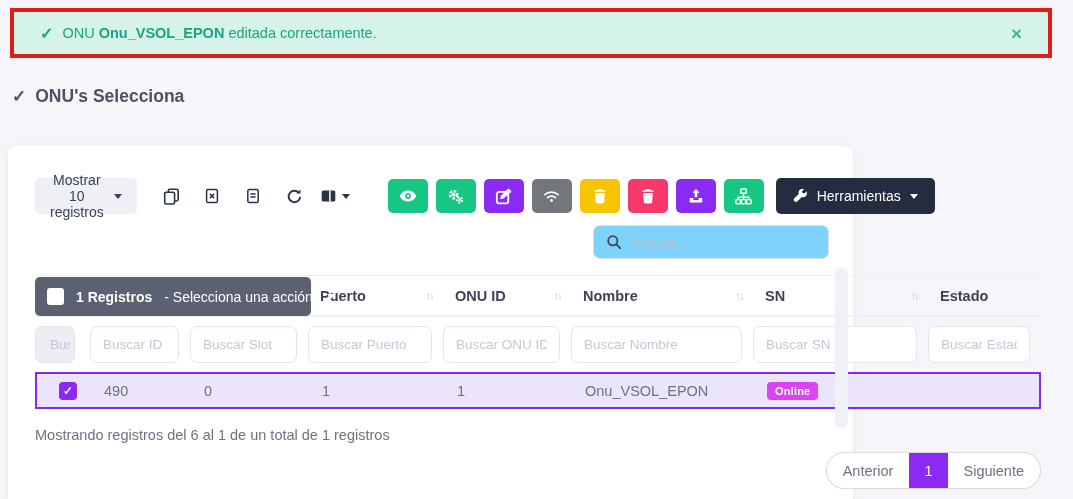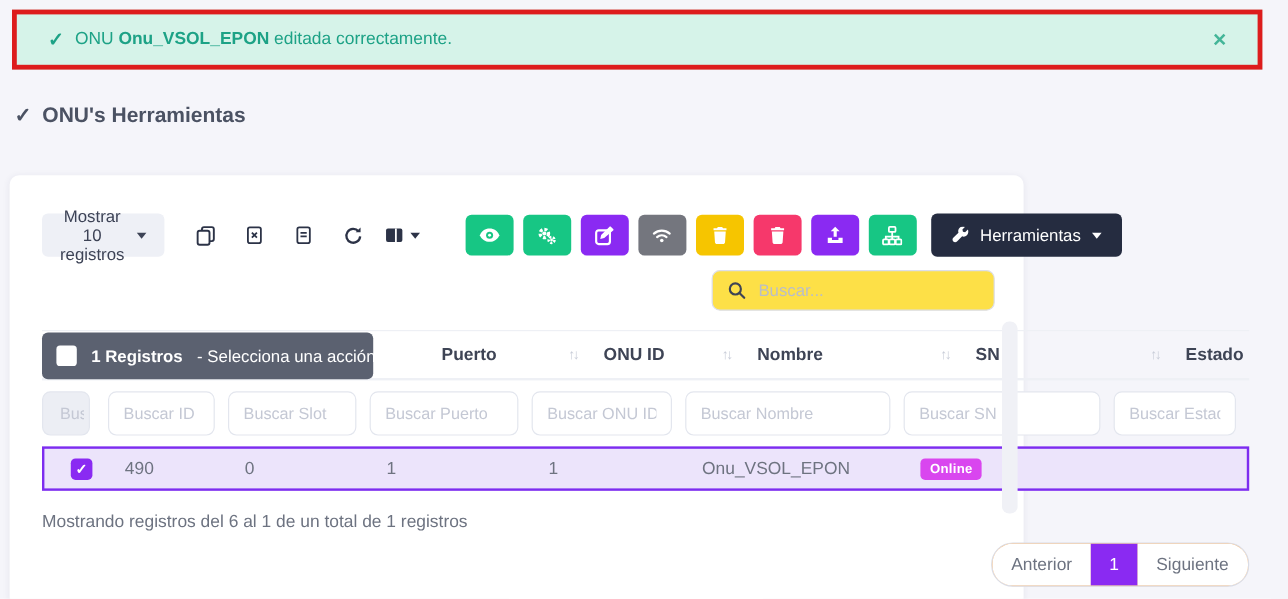"ONU's Herramientas" span { text: Herramientas -> Selecciona }
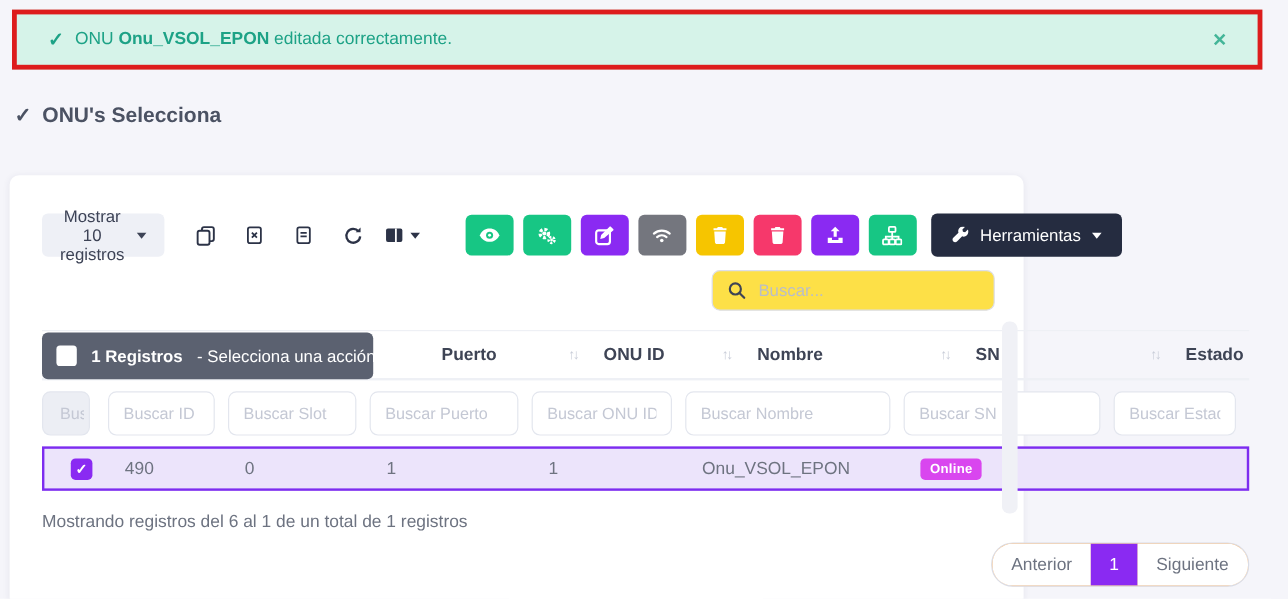"Buscar..." .search-box { background: #fde047 -> #7dd3fc }
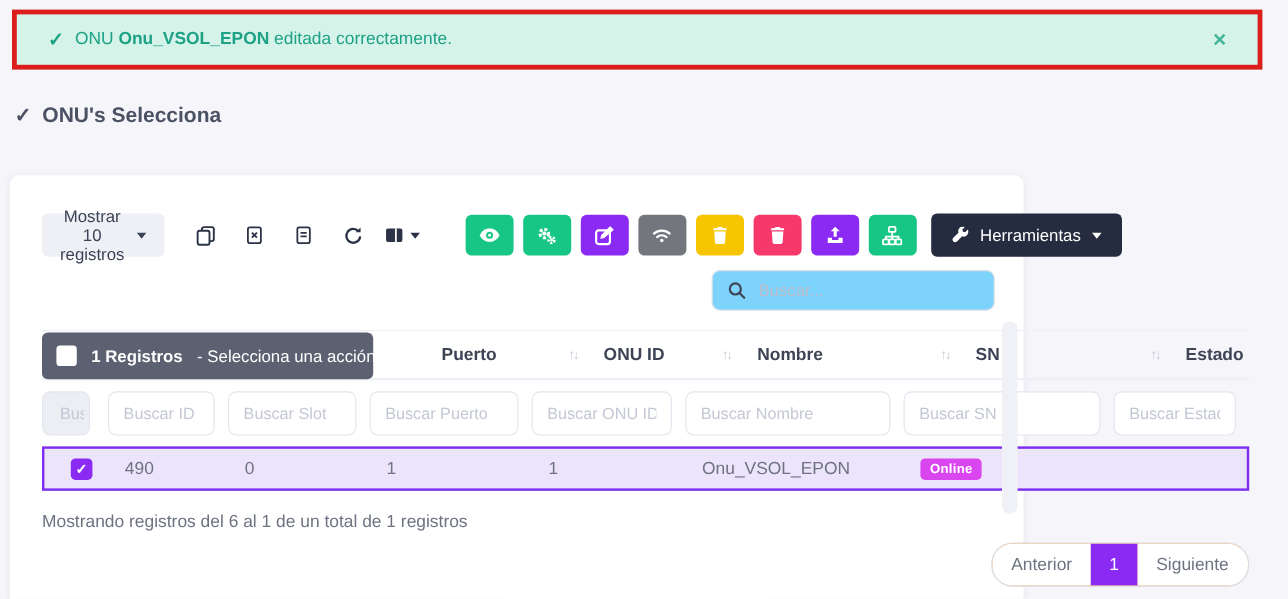"1 Registros" .thead { padding-left: 48px -> none }
